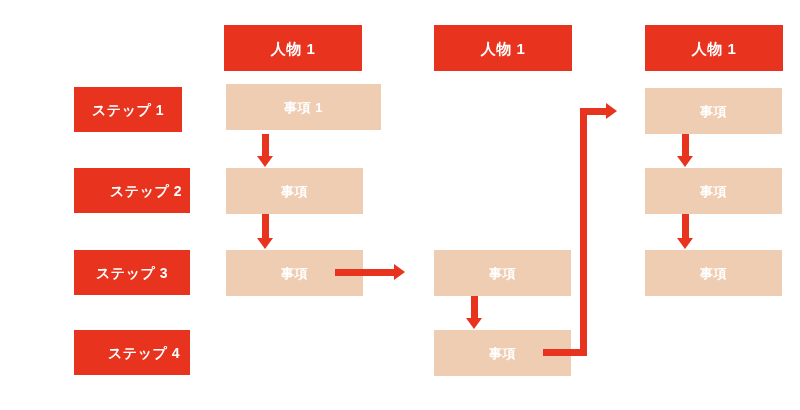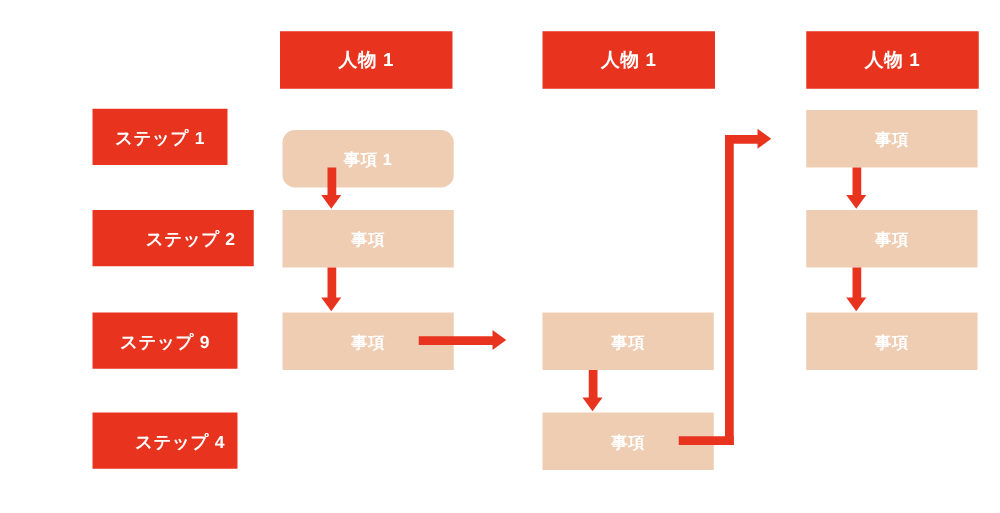"事項 1" div.box { border-radius: 10px -> none; top: 104px -> 84px; width: 137px -> 155px }
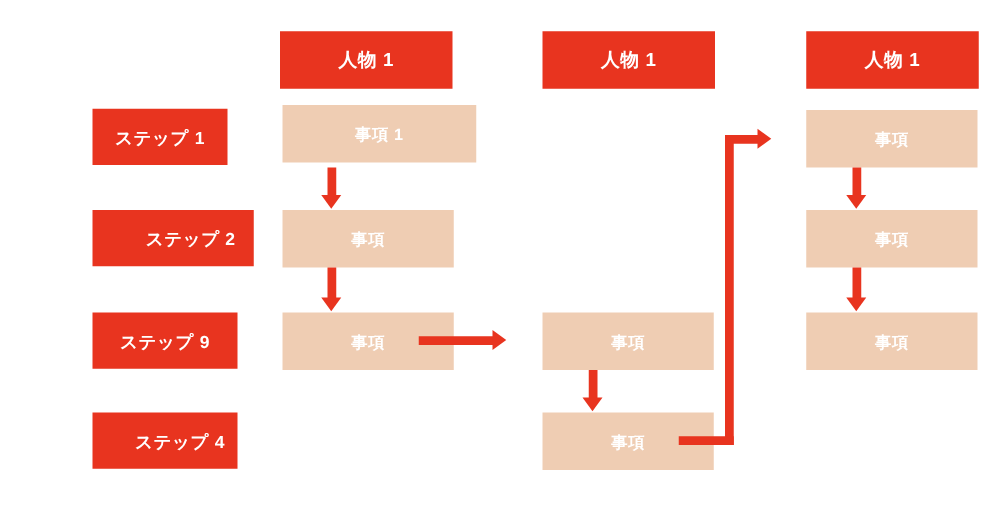"ステップ 2" div.box { width: 129px -> 116px }
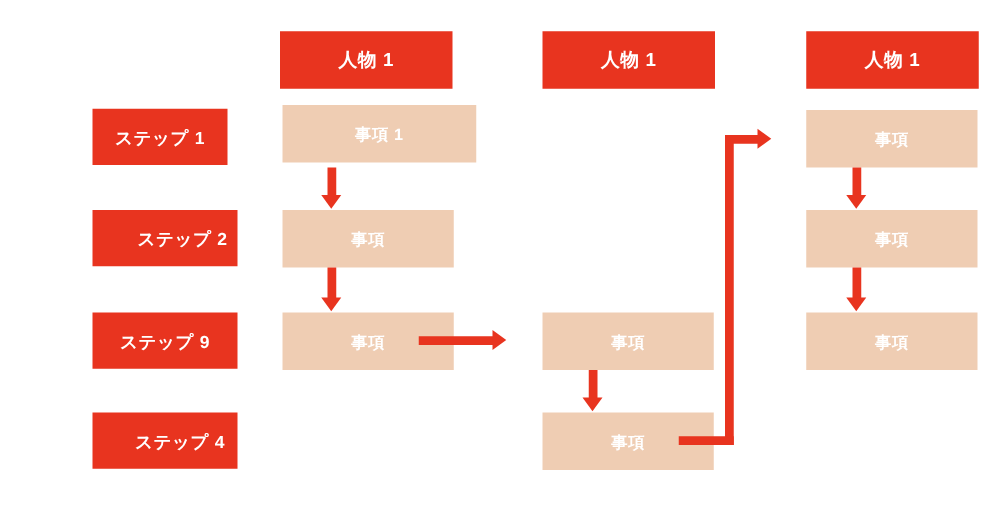"ステップ 9" span { text: 9 -> 3 }
